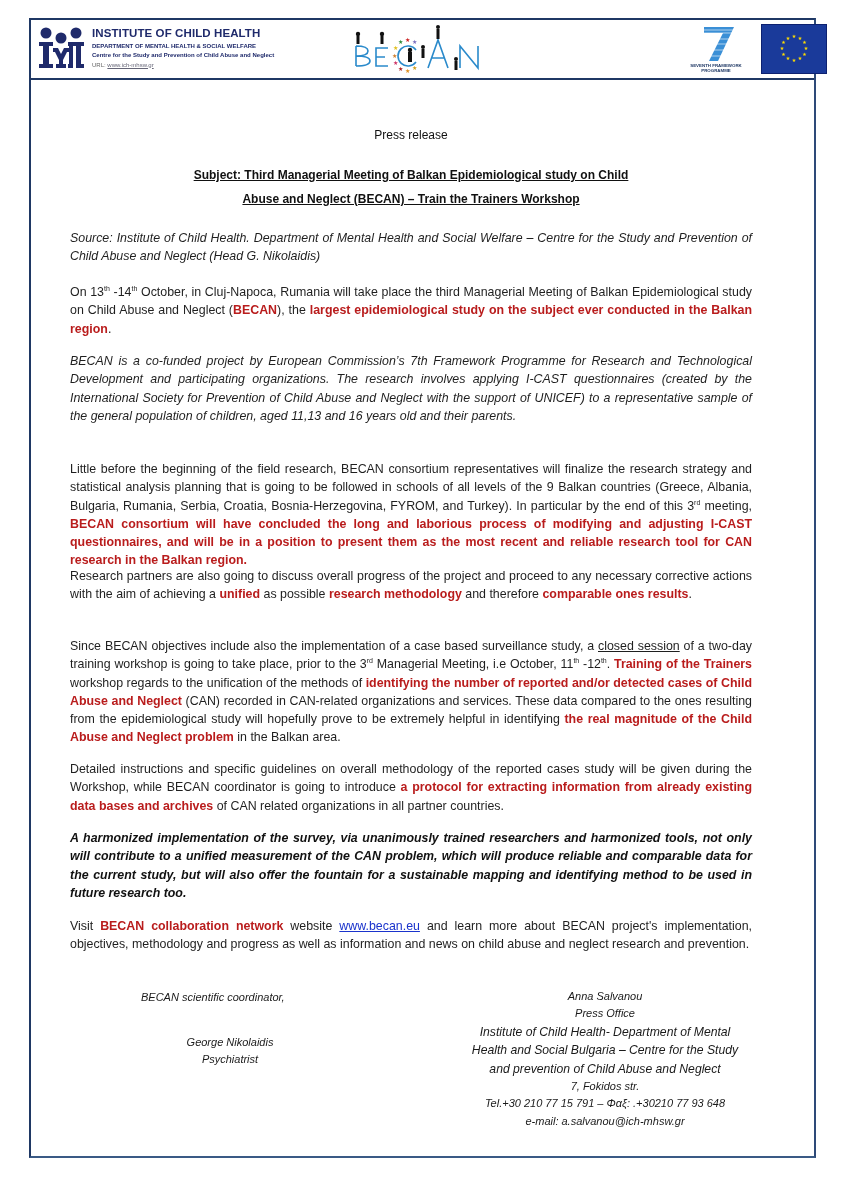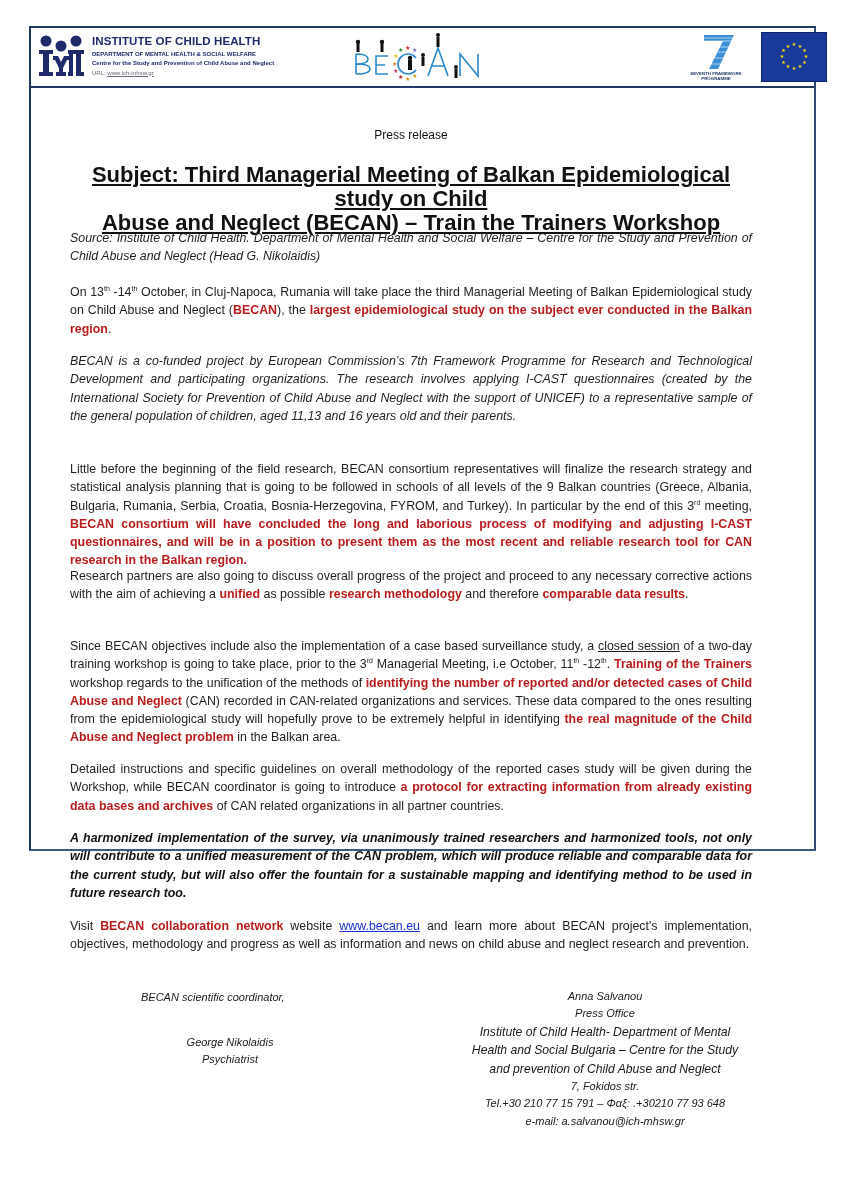"INSTITUTE OF CHILD HEALTH" .frame { height: 825px -> 1140px; top: 26px -> 18px }
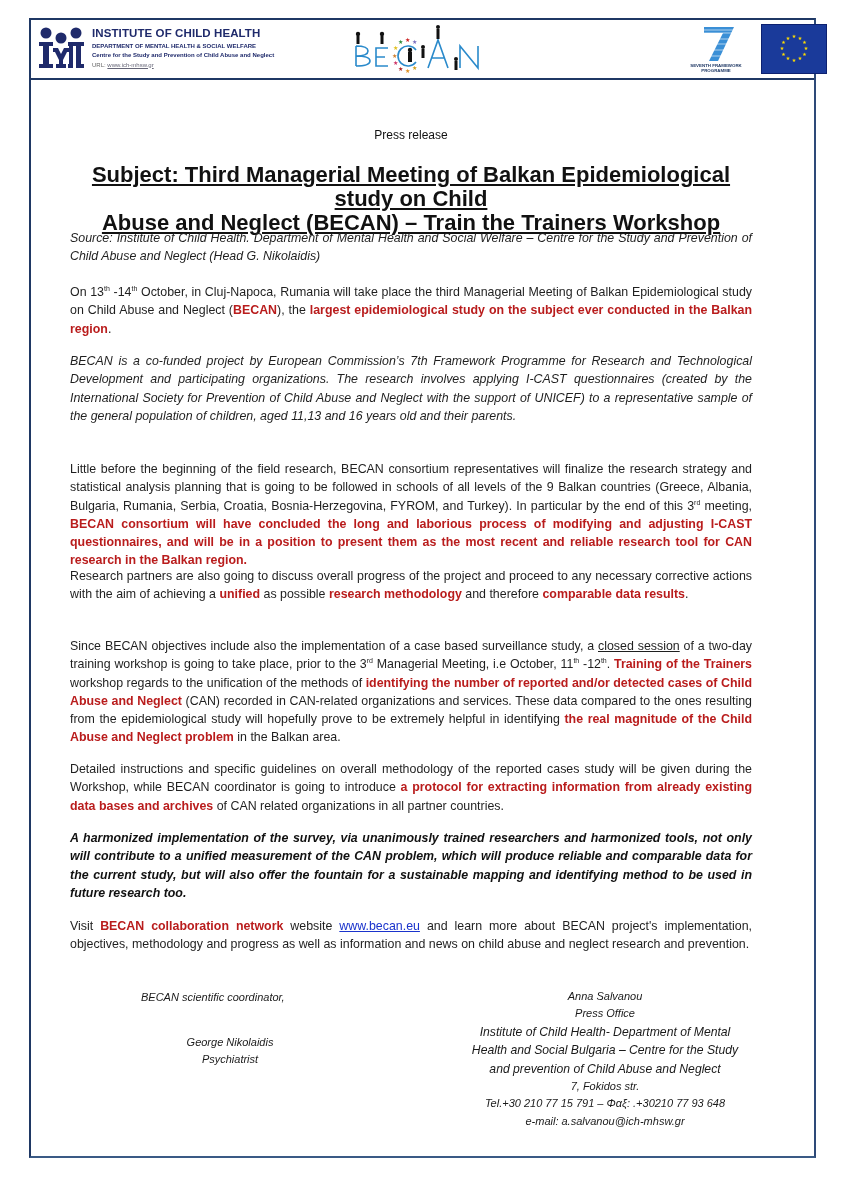"Subject: Third Managerial Meeting of" .subject { font-size: 22px -> 12px }
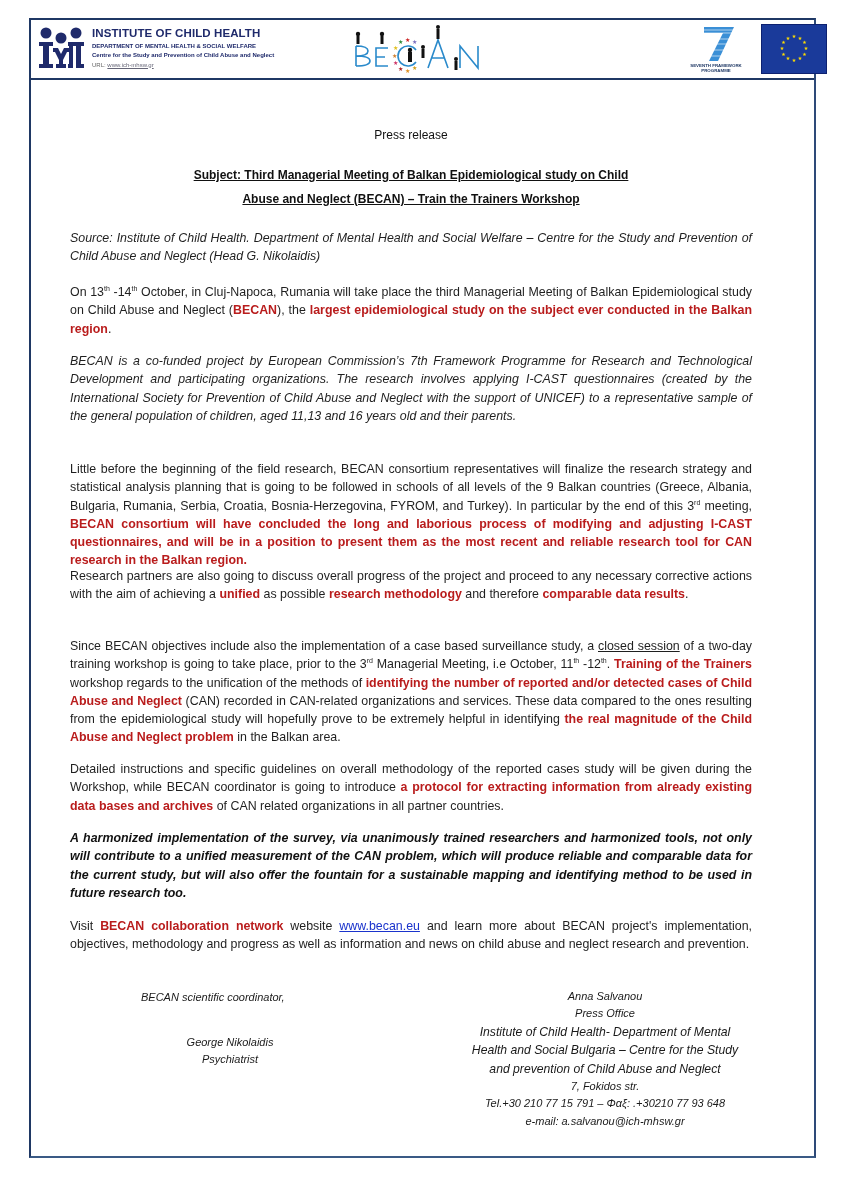"comparable data results" b { text: data -> ones }
